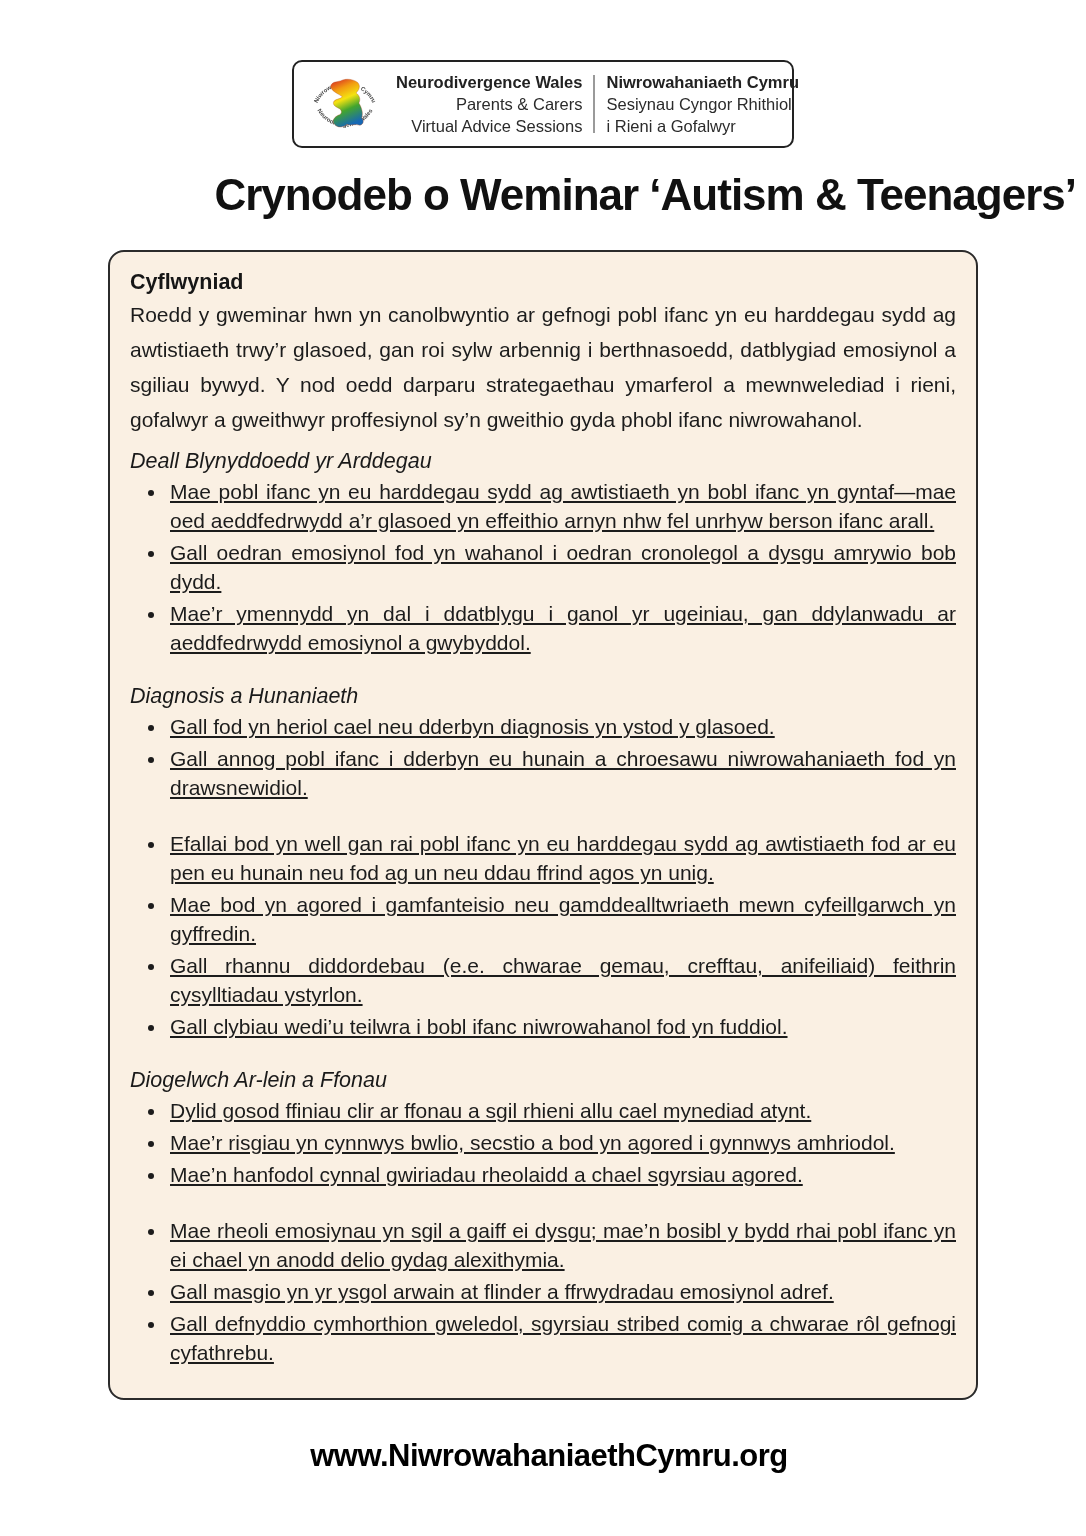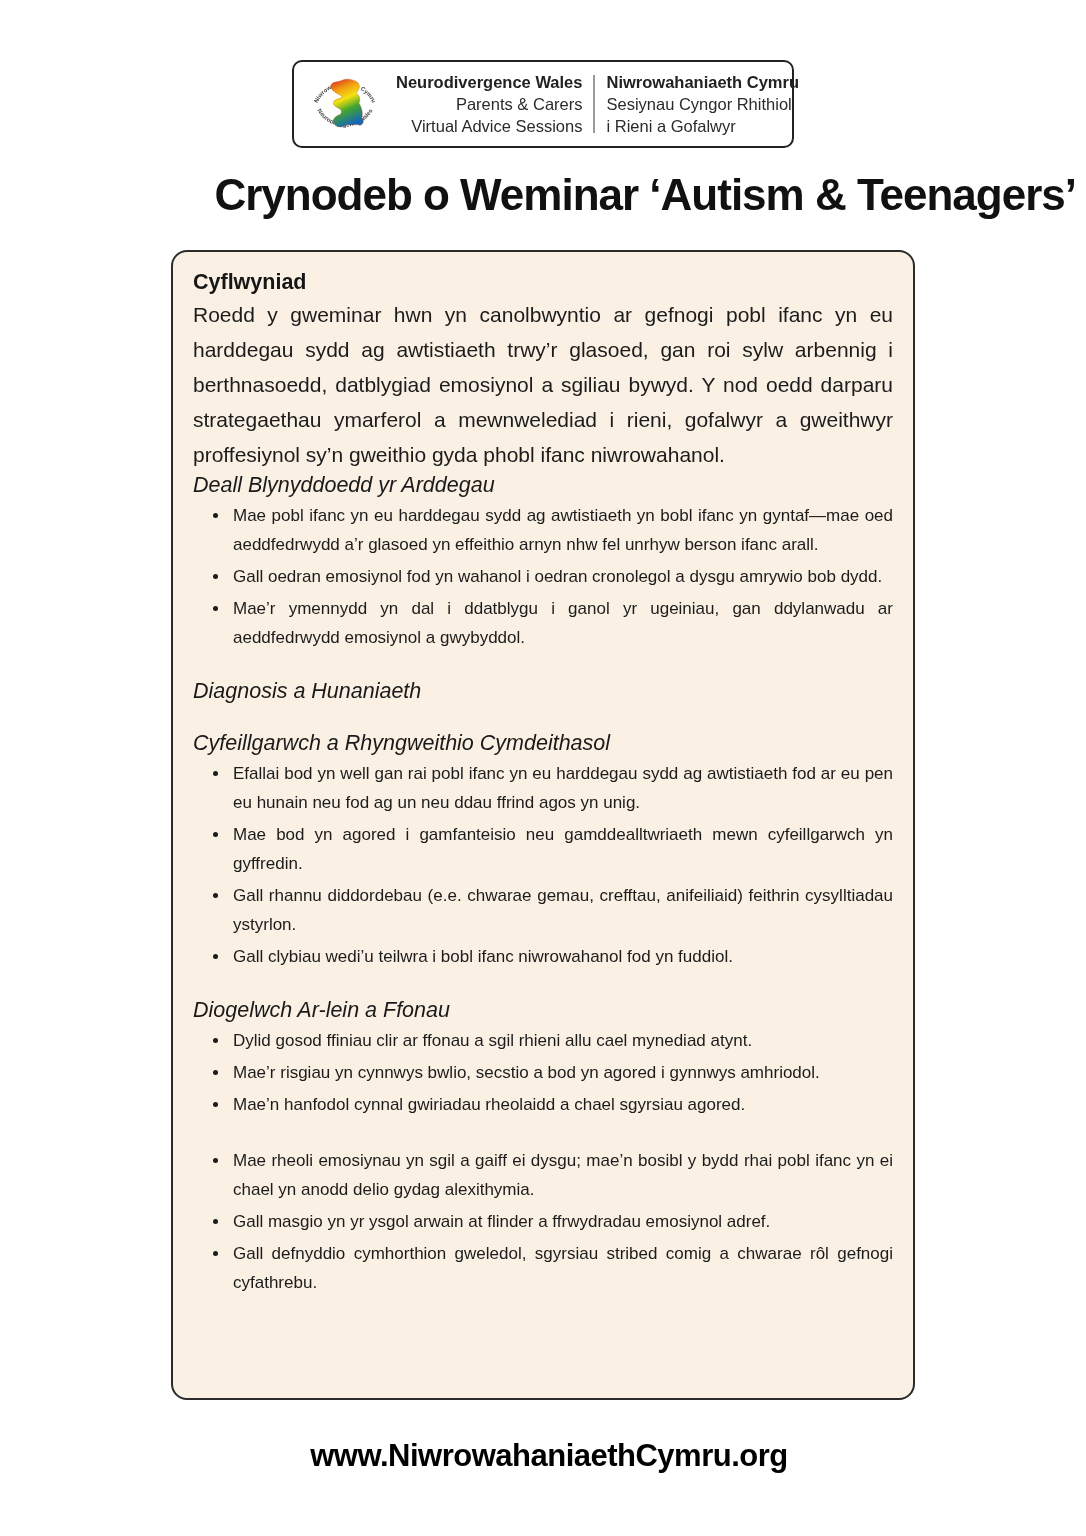"Cyflwyniad" .content-box { width: 744px -> 870px }
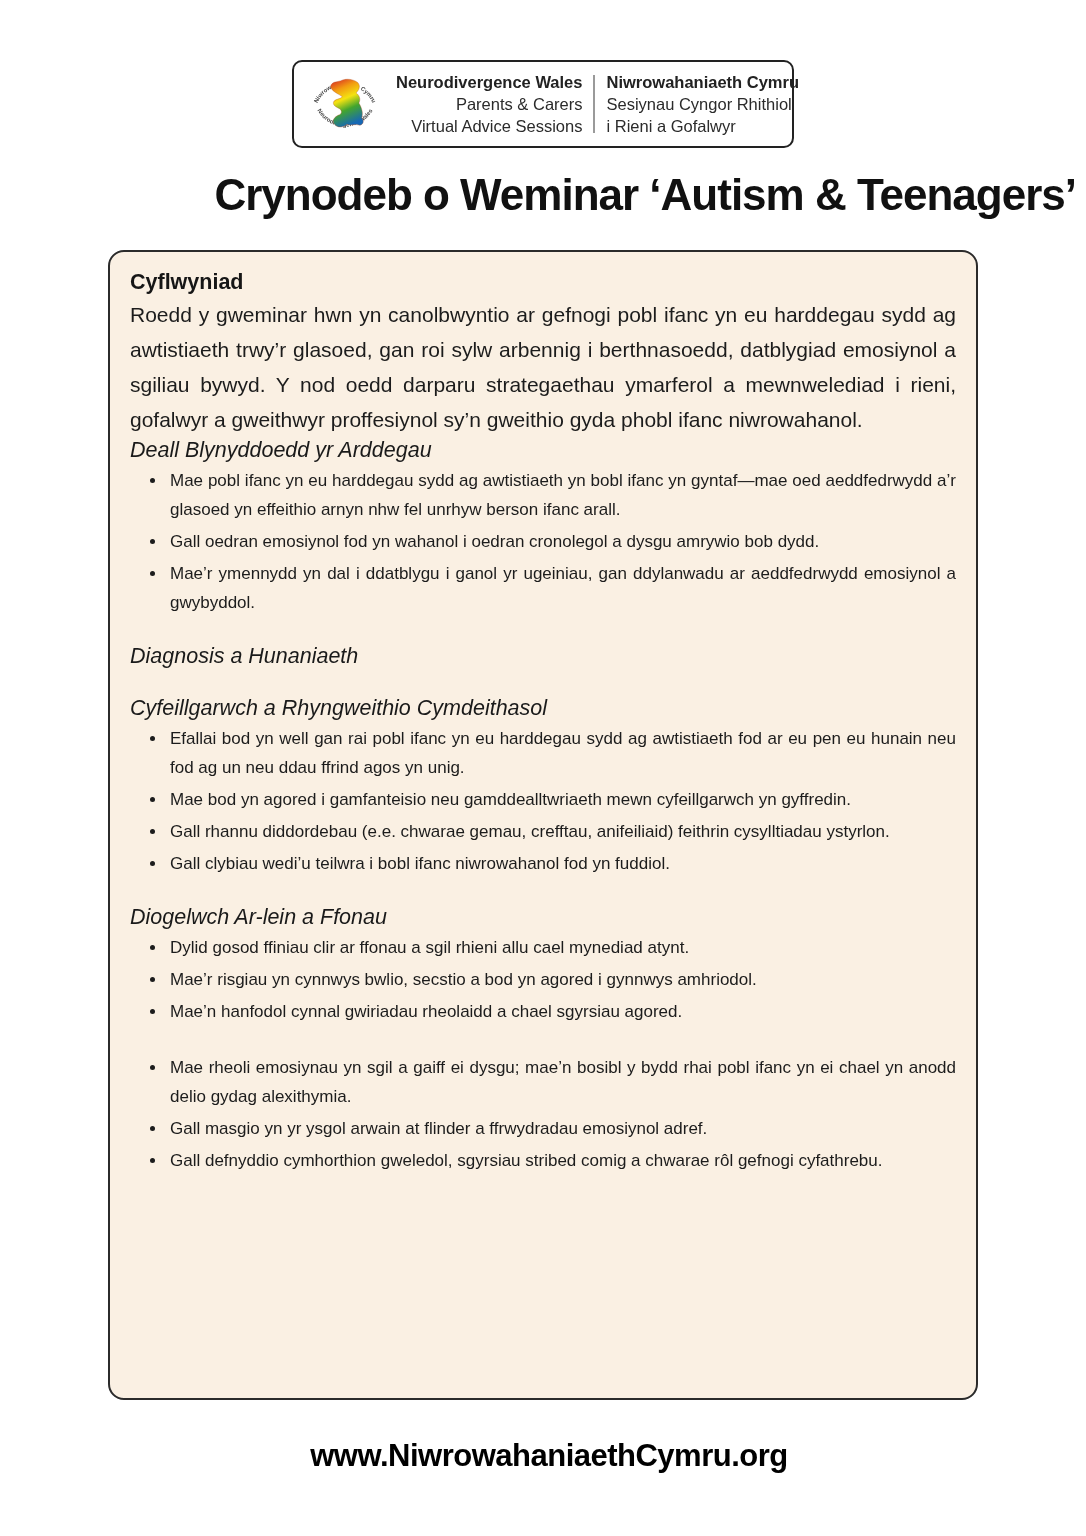"Deall Blynyddoedd yr Arddegau" .section.first { margin-top: 1px -> 12px }
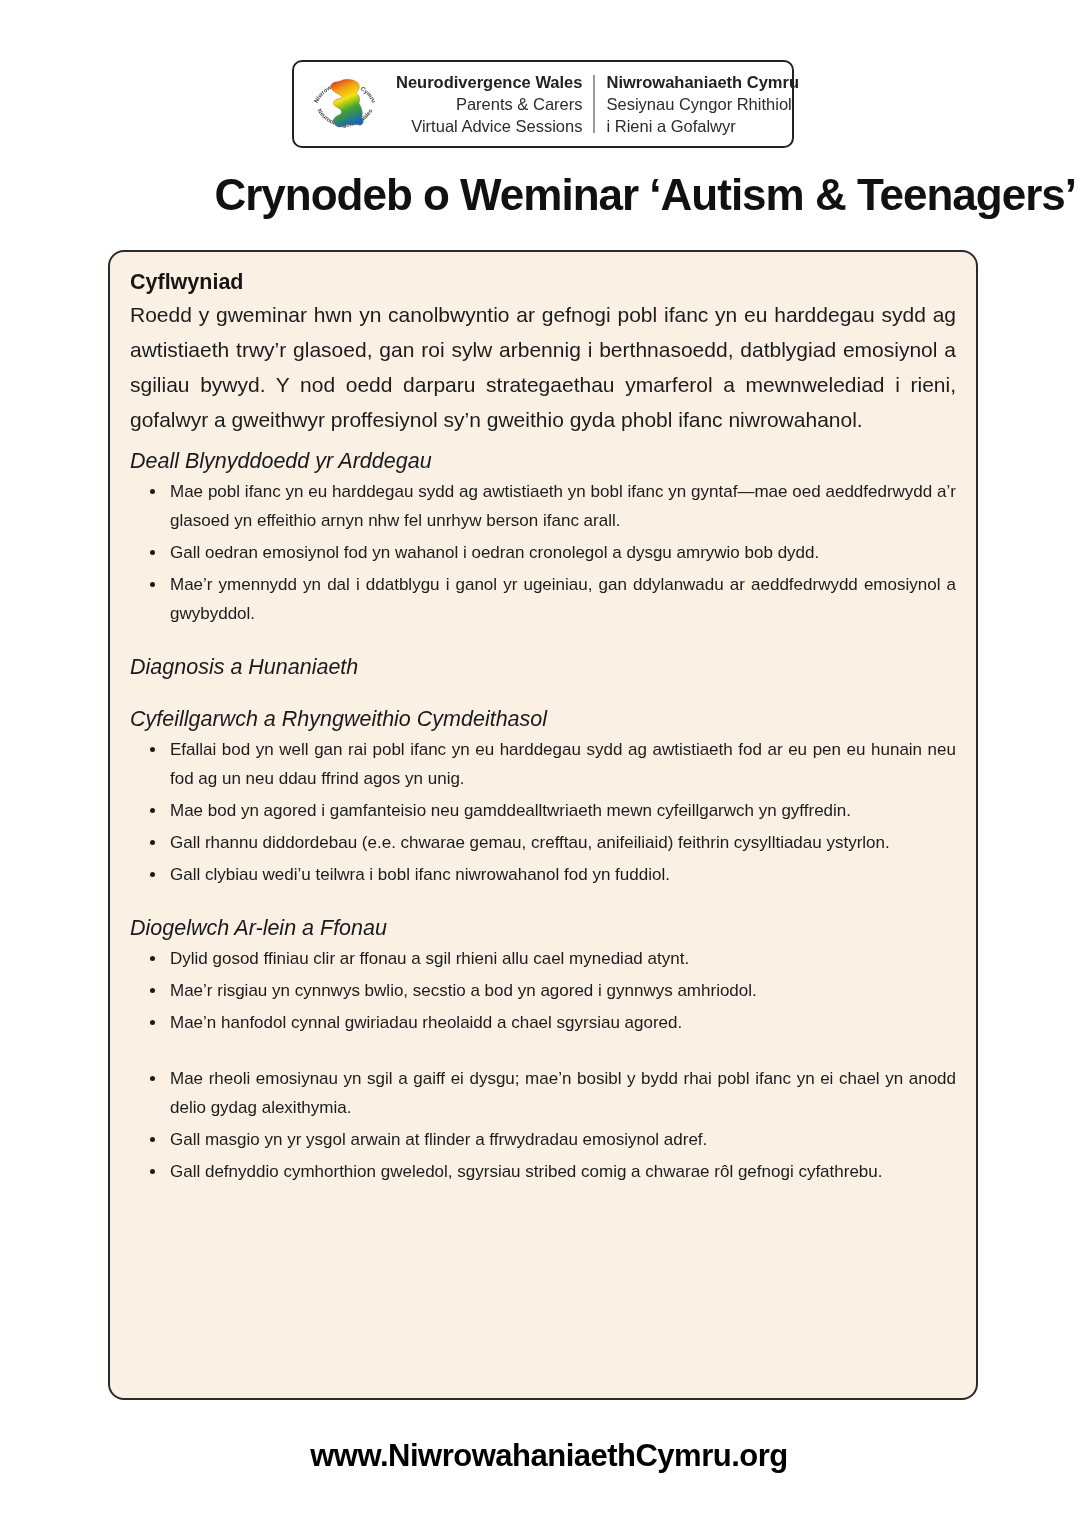"Mae pobl ifanc yn eu" .content-box li { font-size: 17px -> 21px; text-decoration: none -> underline }
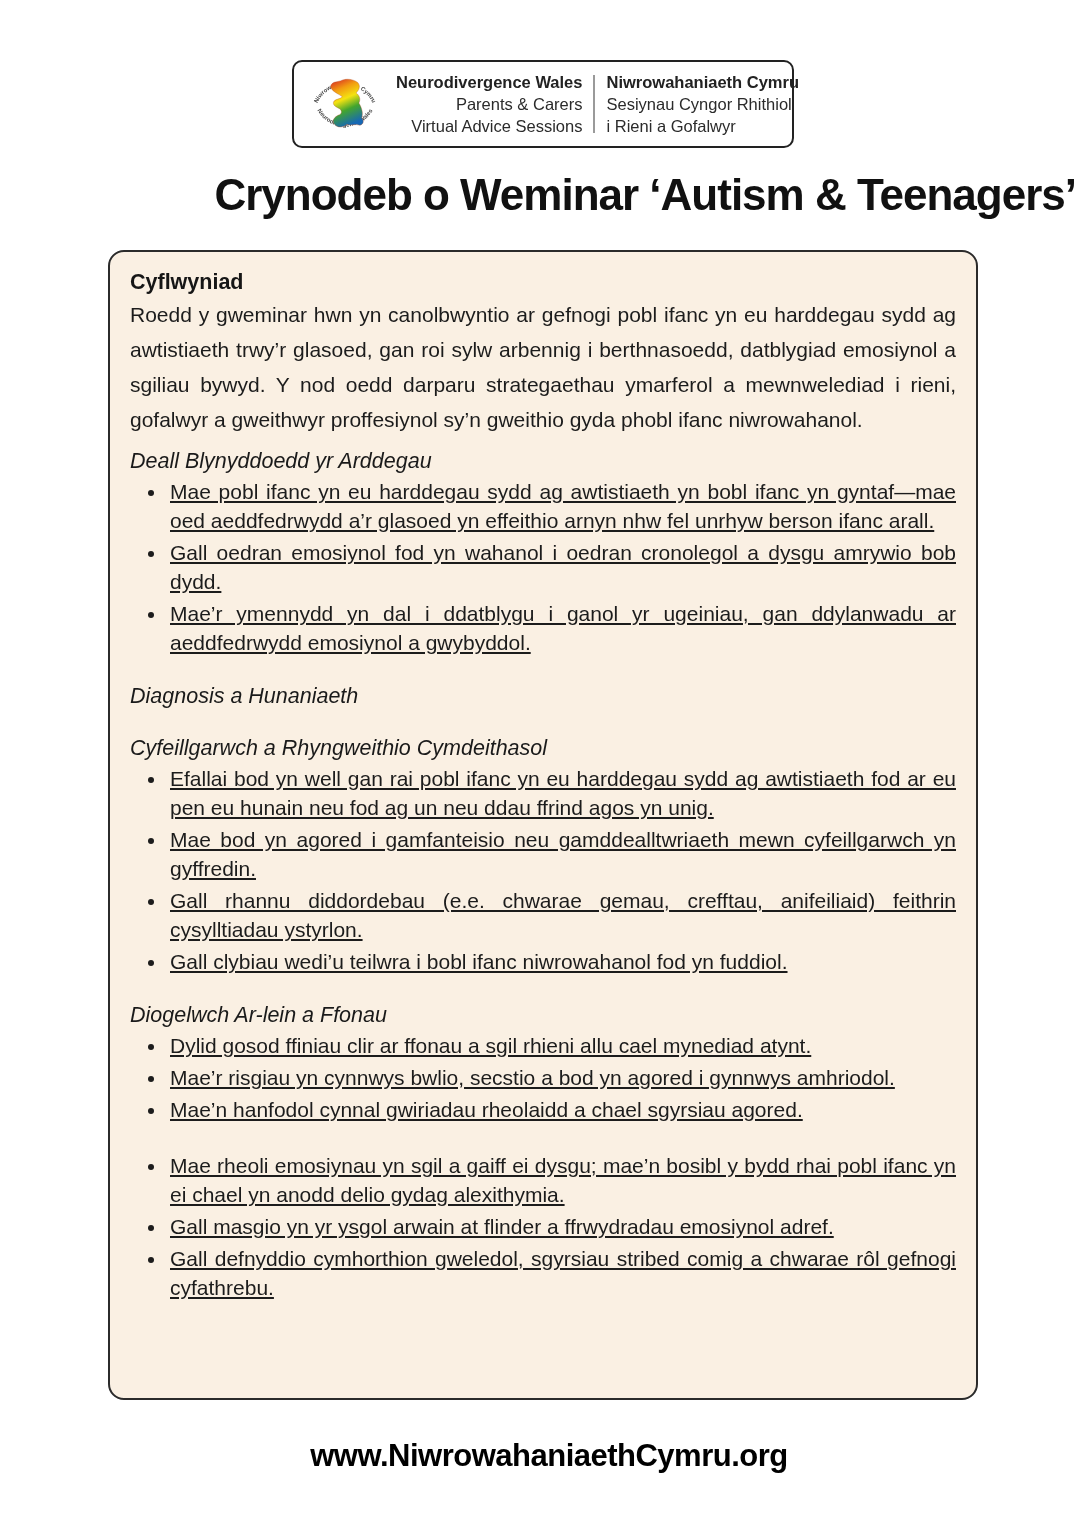"Gall fod yn heriol cael" ul { html: none -> <ul> <li>Gall fod yn heriol cael neu dderbyn diagnosis yn ystod y glasoed.</li> <li>Gall annog pobl ifanc i dderbyn eu hunain a chroesawu niwrowahaniaeth fod yn drawsnewidiol.</li> </ul> }
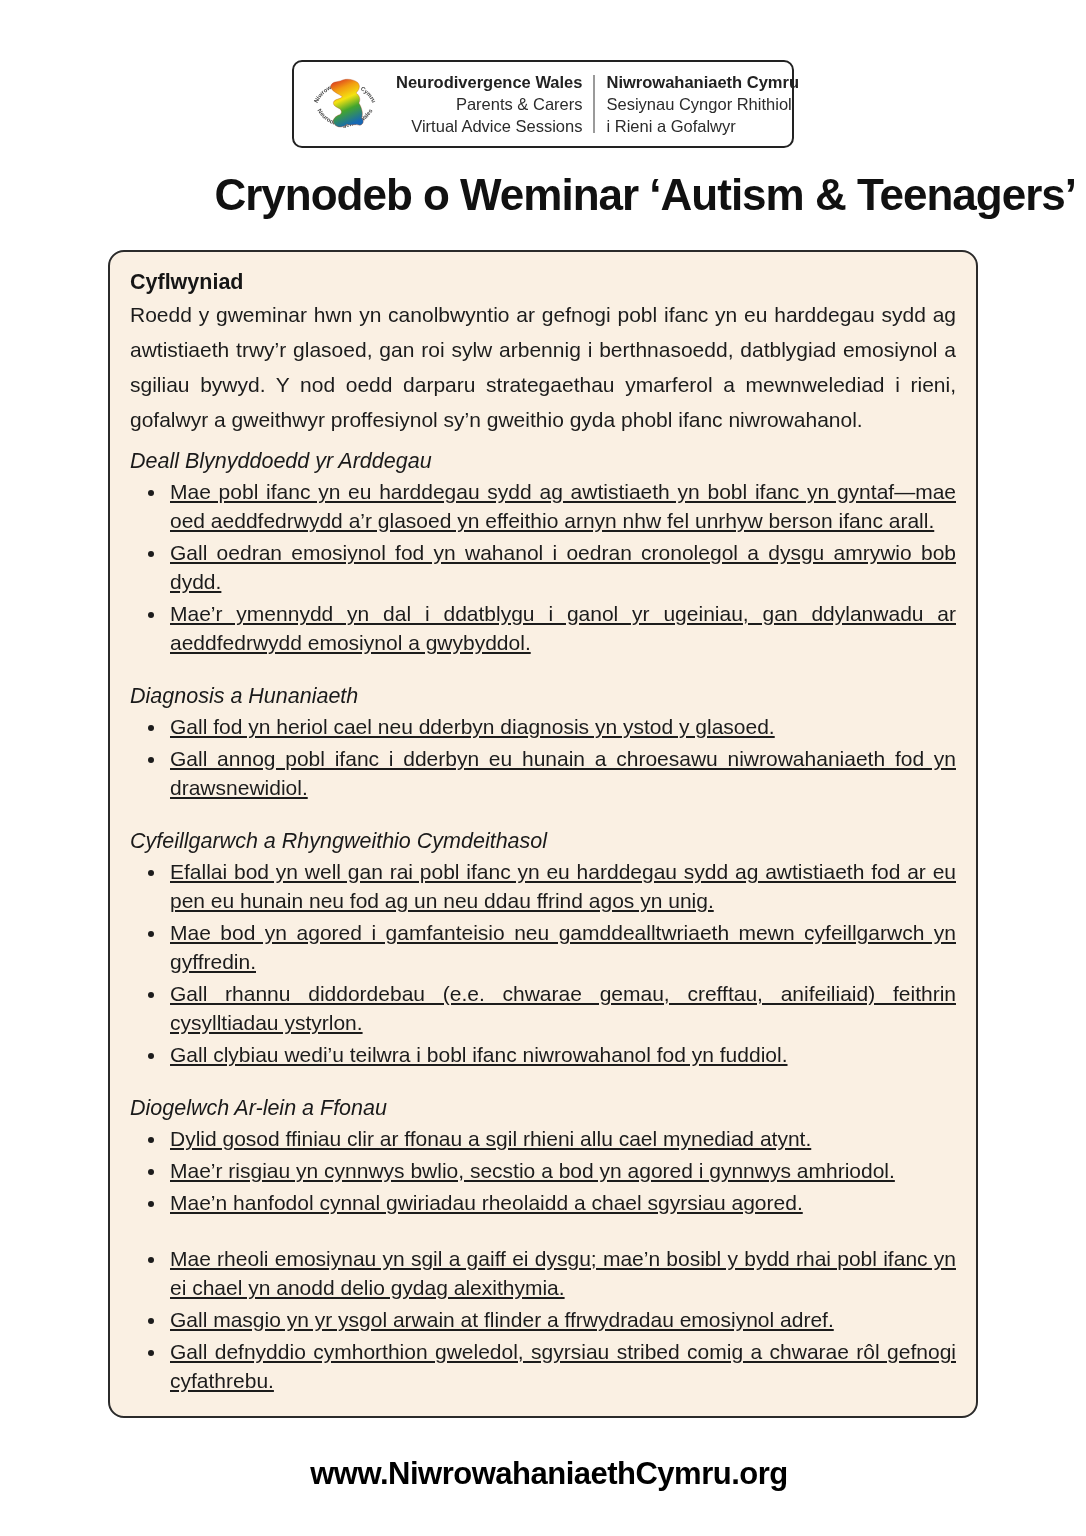"Cyfeillgarwch a Rhyngweithio" h3 { html: <h3>Cyfeillgarwch a Rhyngweithio Cymdeithasol</h3> -> none }
